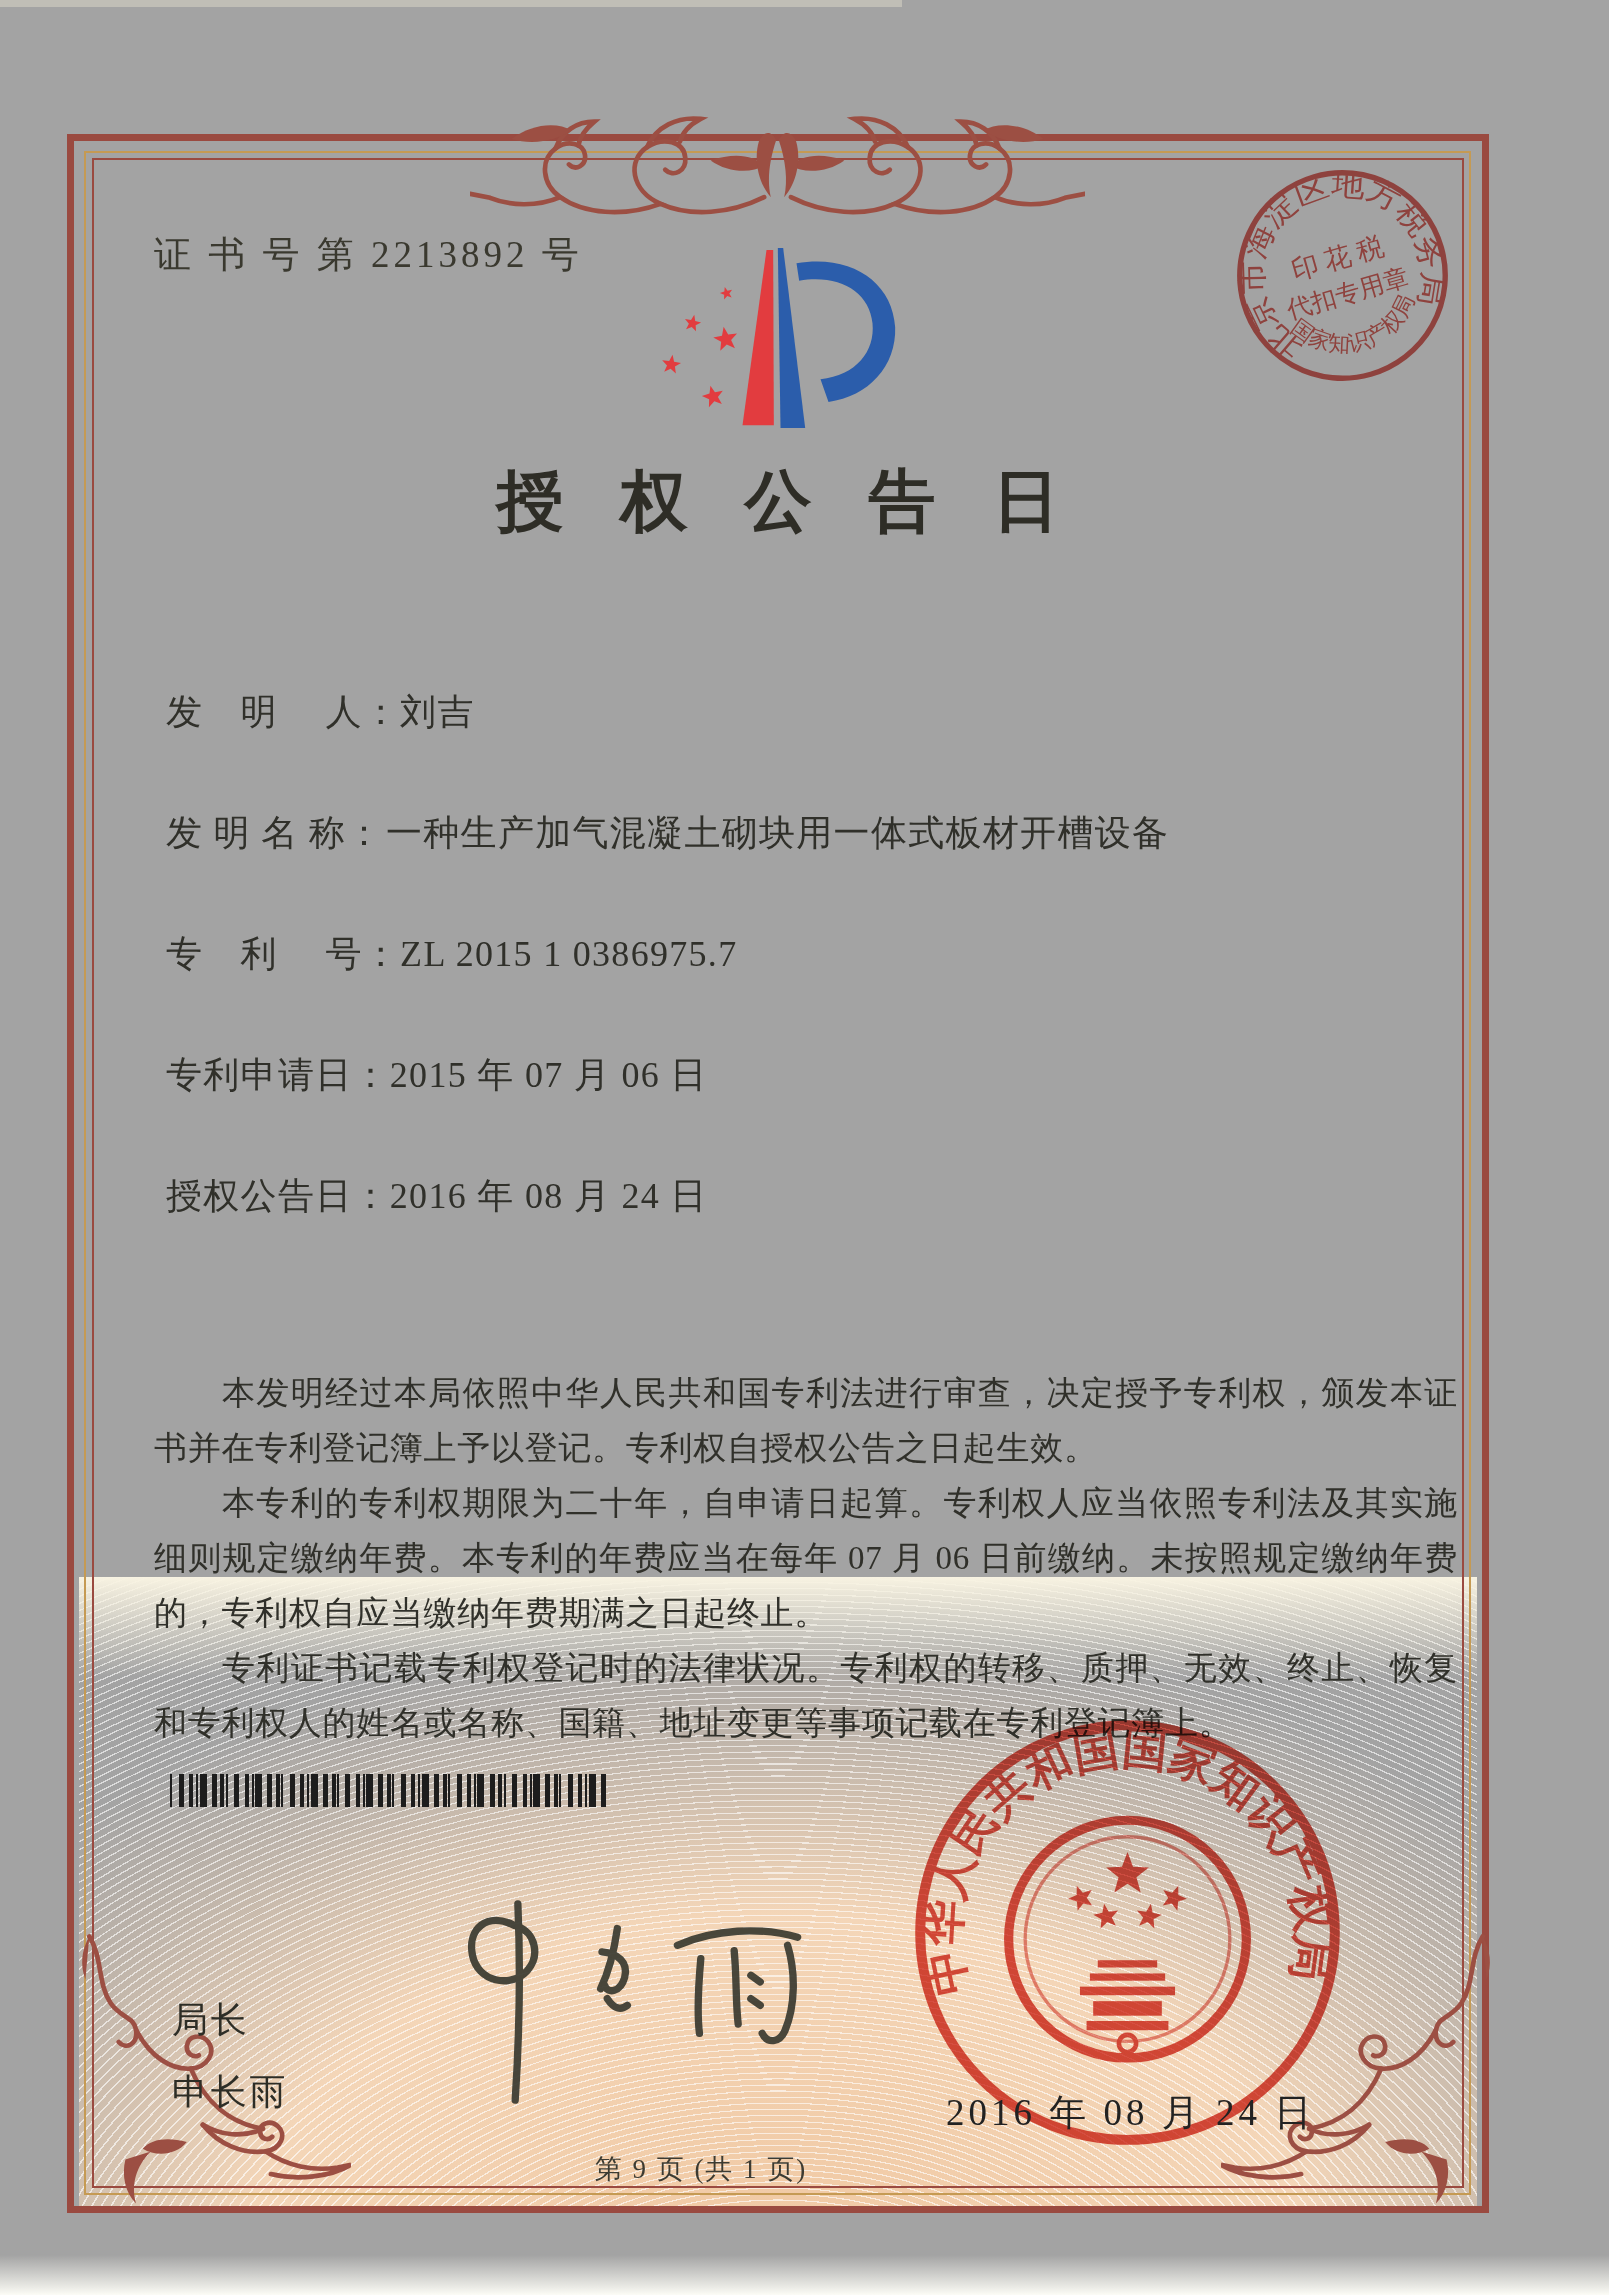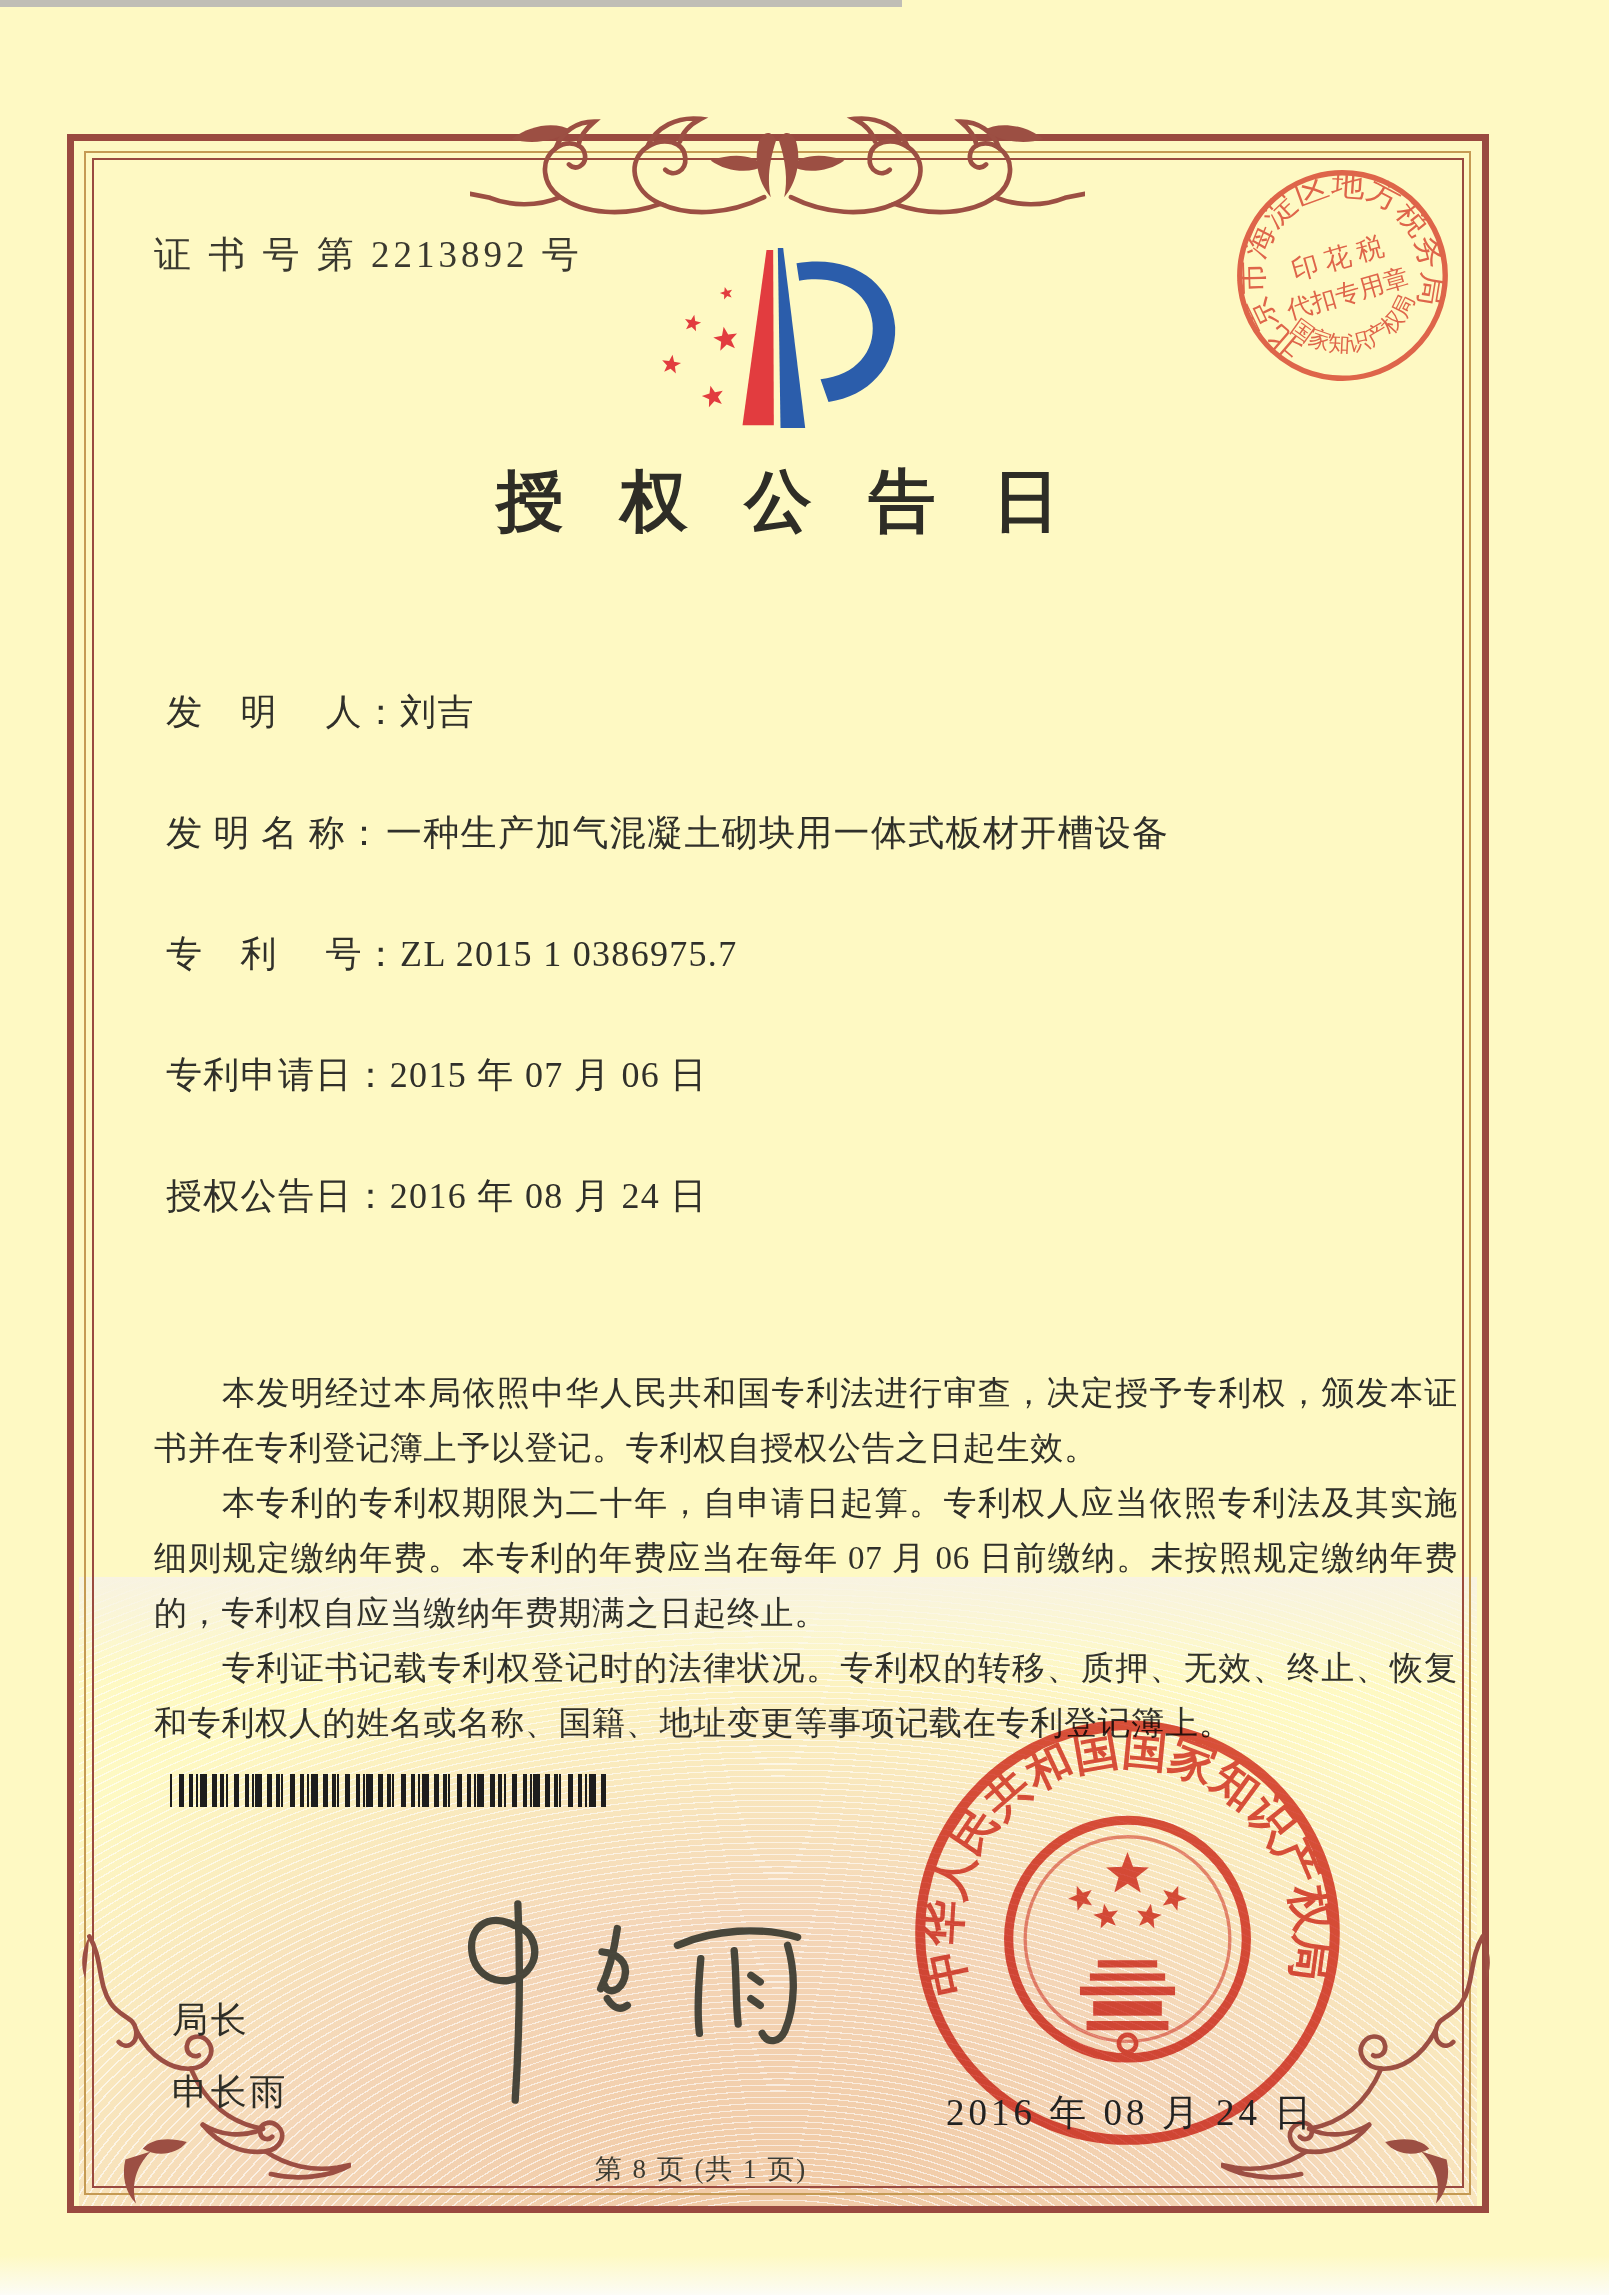"证 书 号 第 2213892" .page { background: #fef9c3 -> #a3a3a3 }
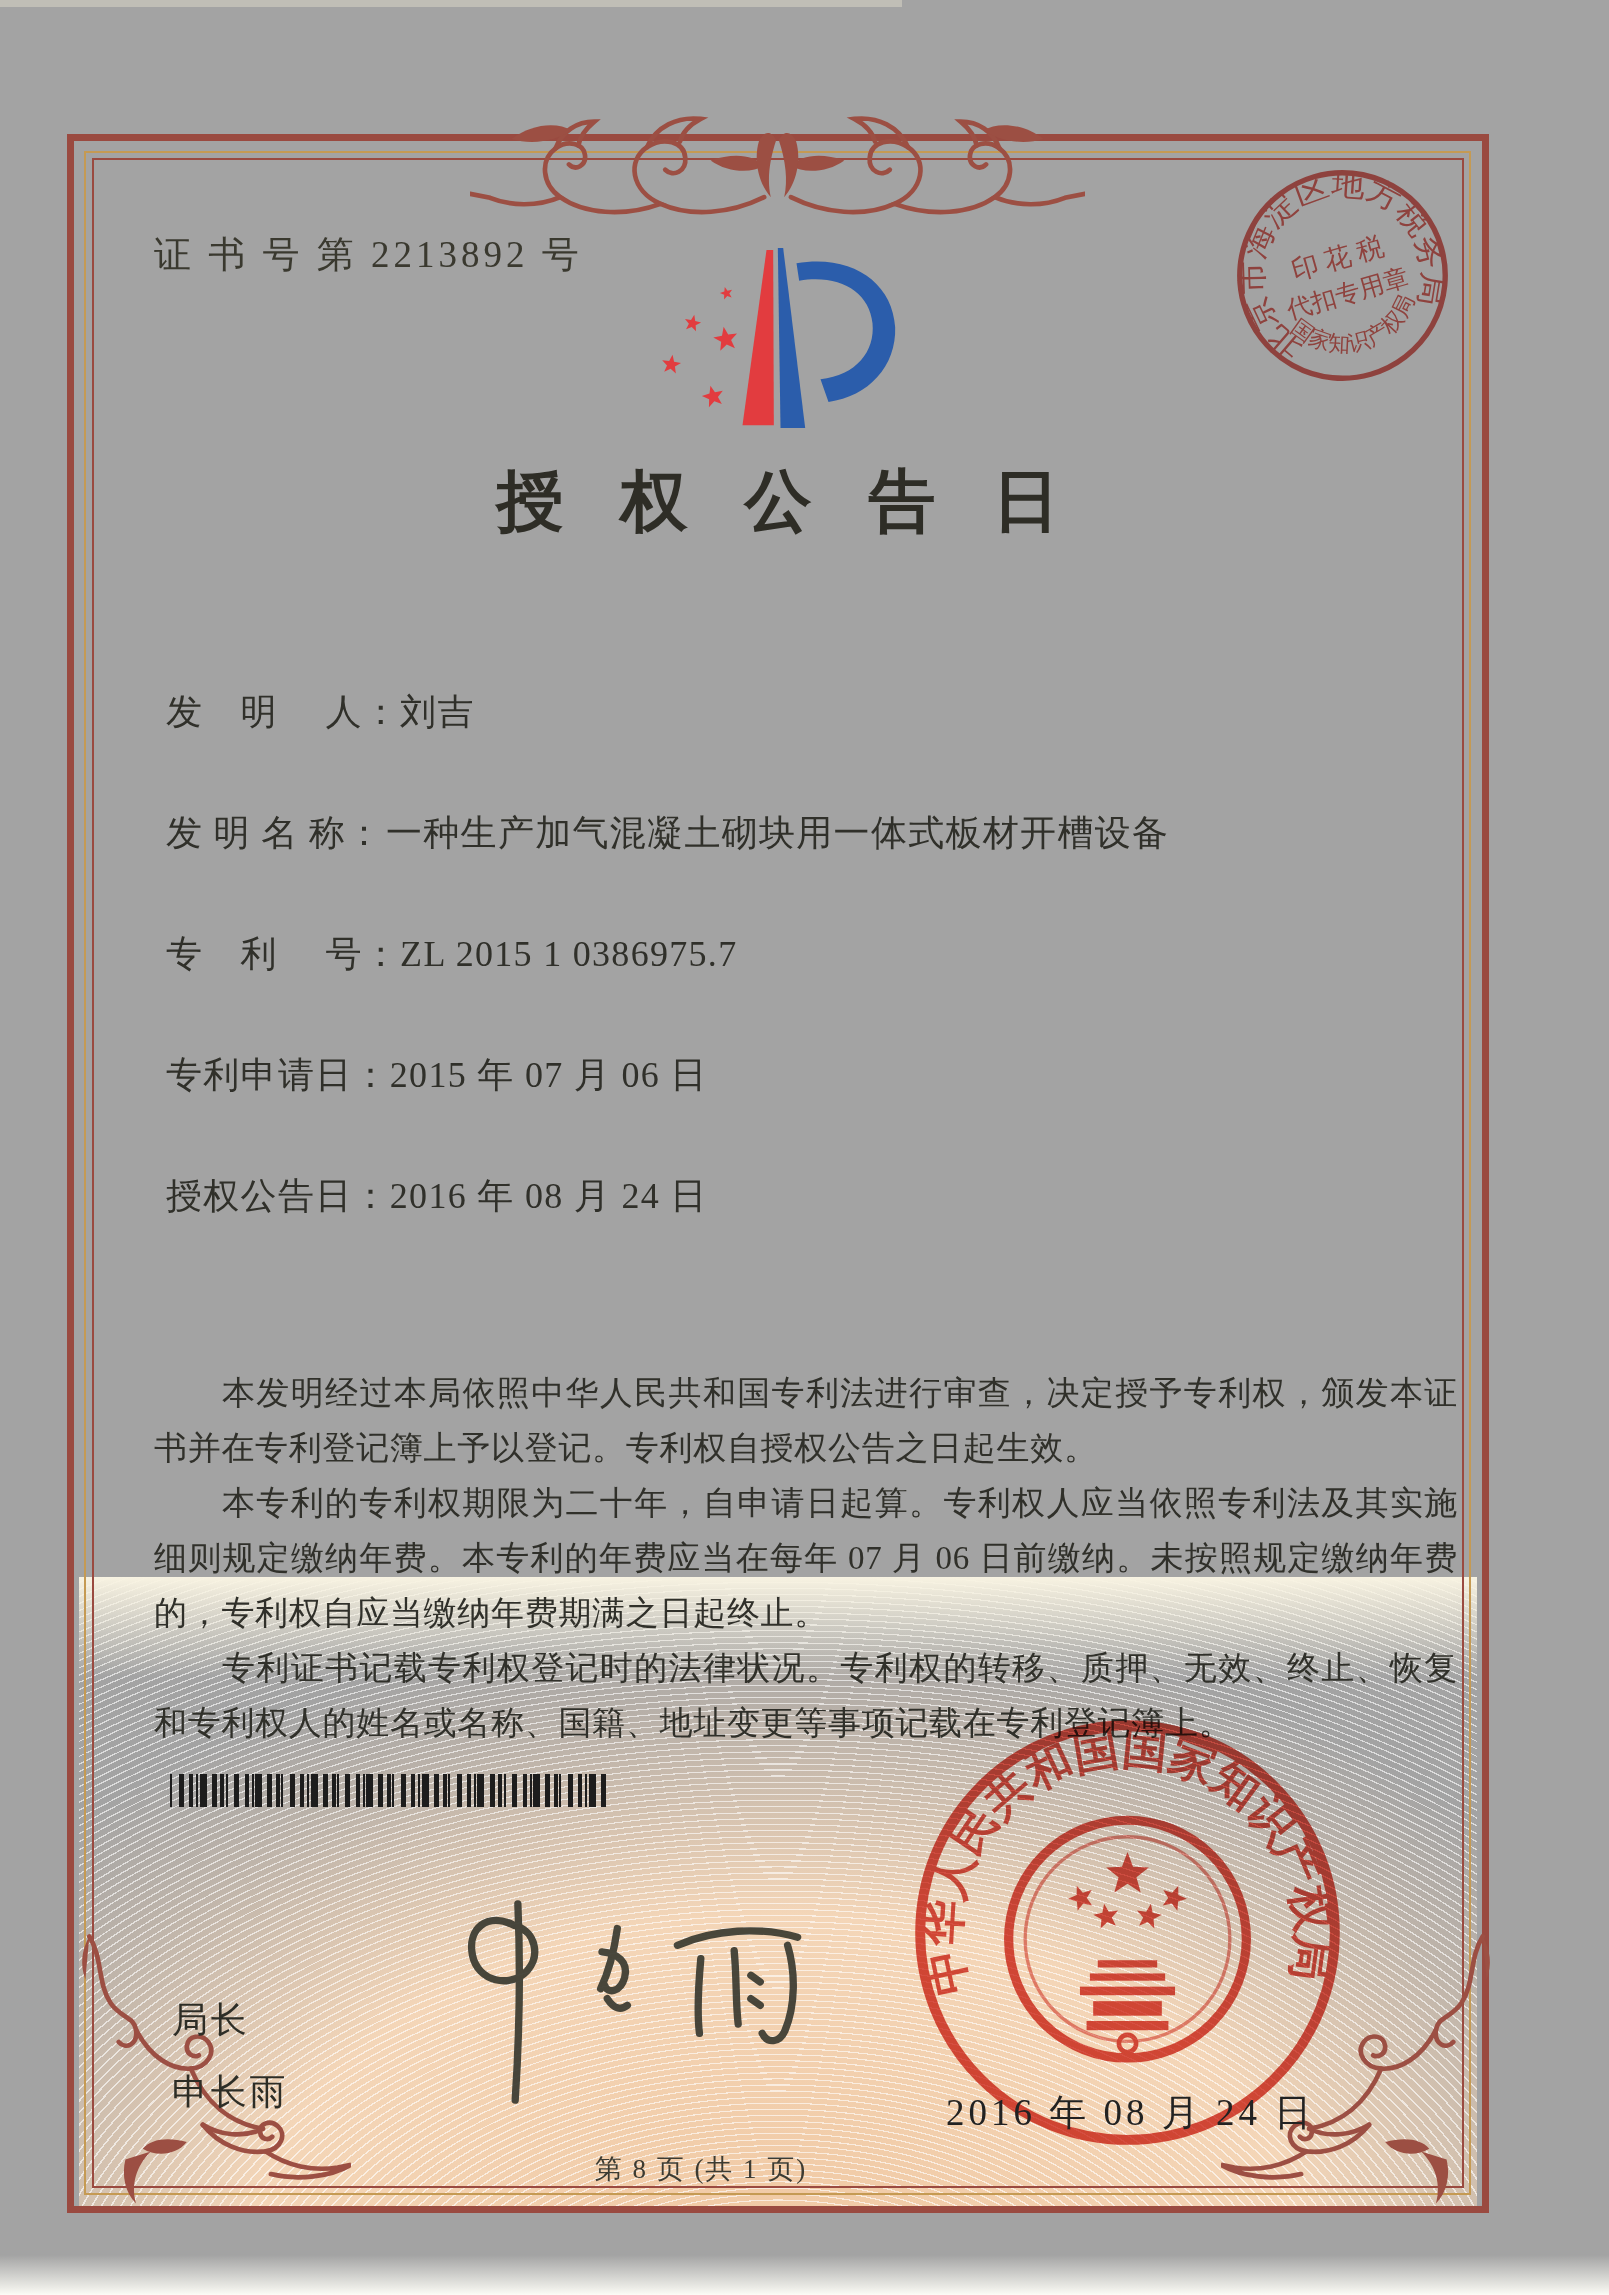"第 8 页 (共 1" div.footer { text: 8 -> 9 }
